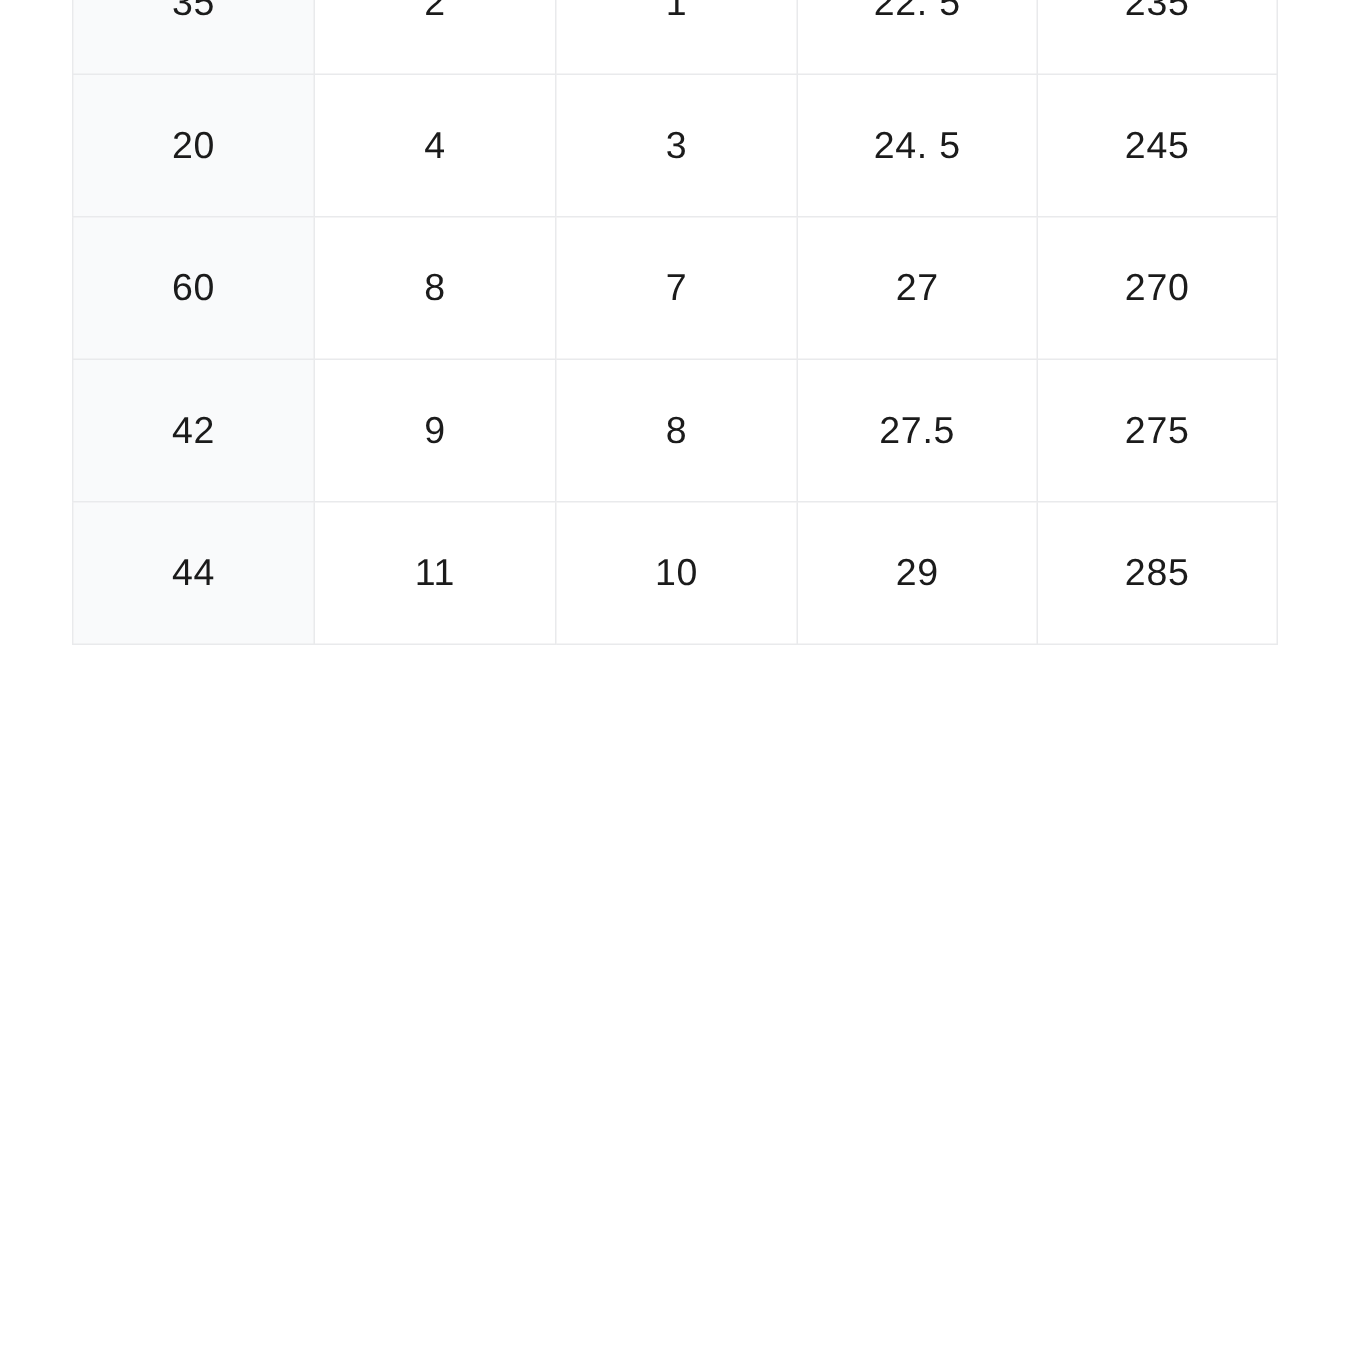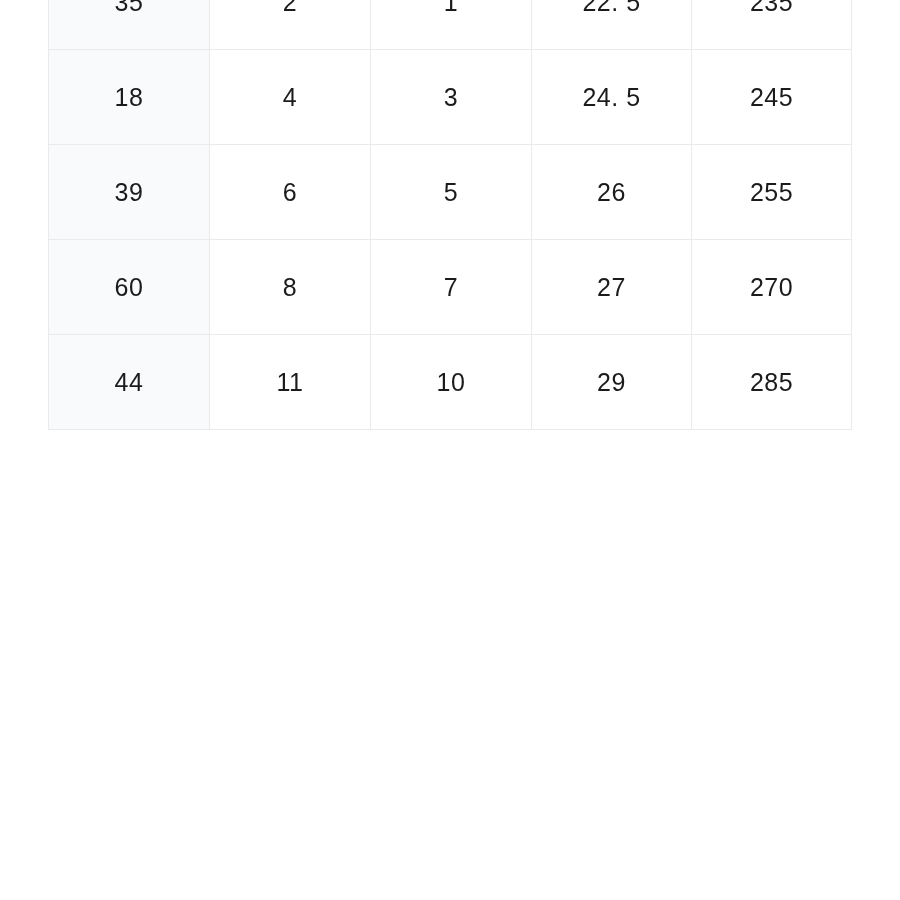"18" td { text: 18 -> 20 }
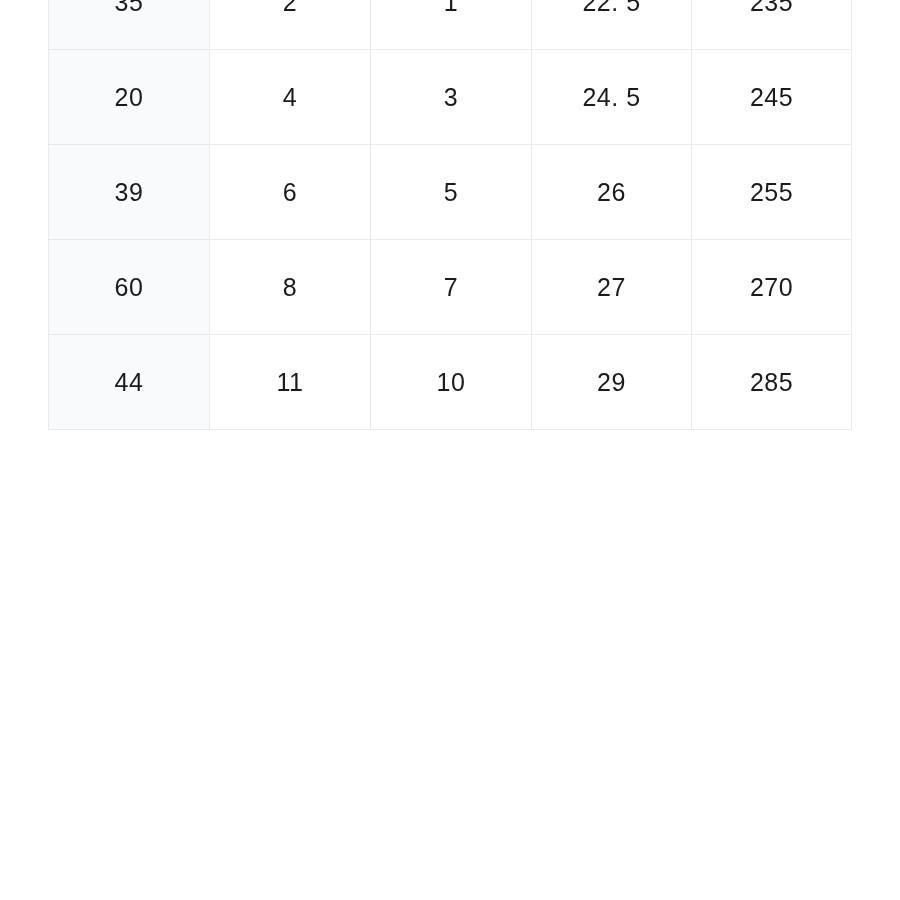"39" tr { html: <tr> <td>39</td> <td>6</td> <td>5</td> <td>26</td> <td>255</td> </tr> -> none }
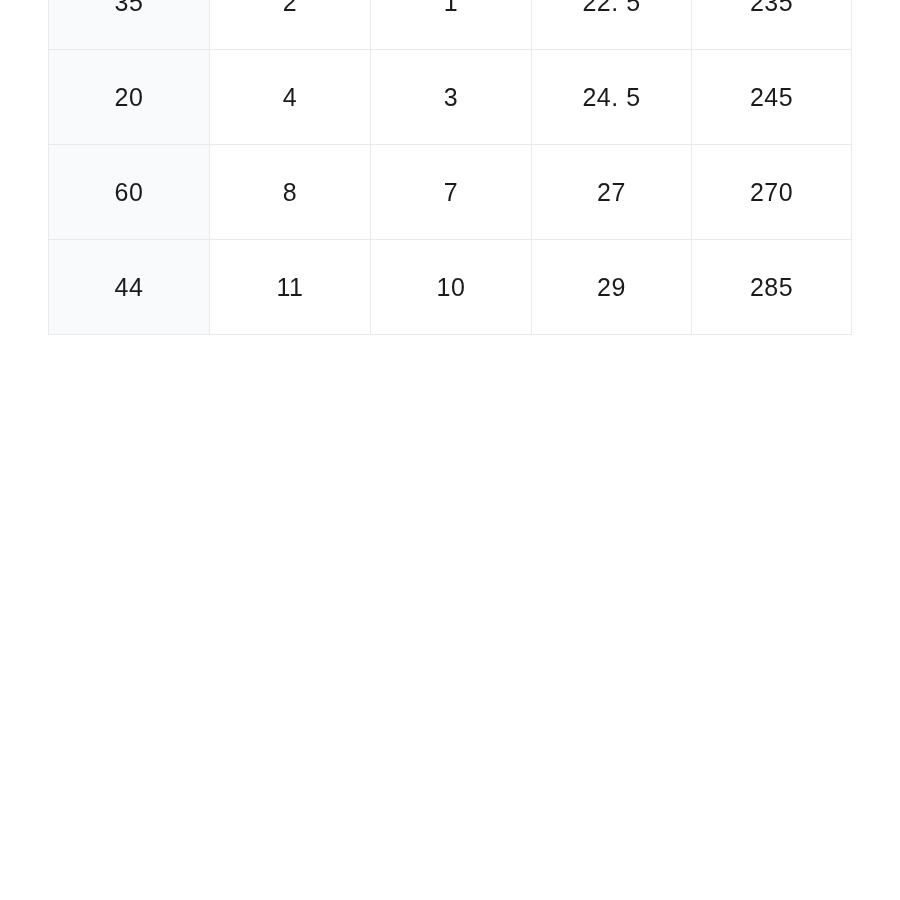"42" tr { html: none -> <tr> <td>42</td> <td>9</td> <td>8</td> <td>27.5</td> <td>275</td> </tr> }
